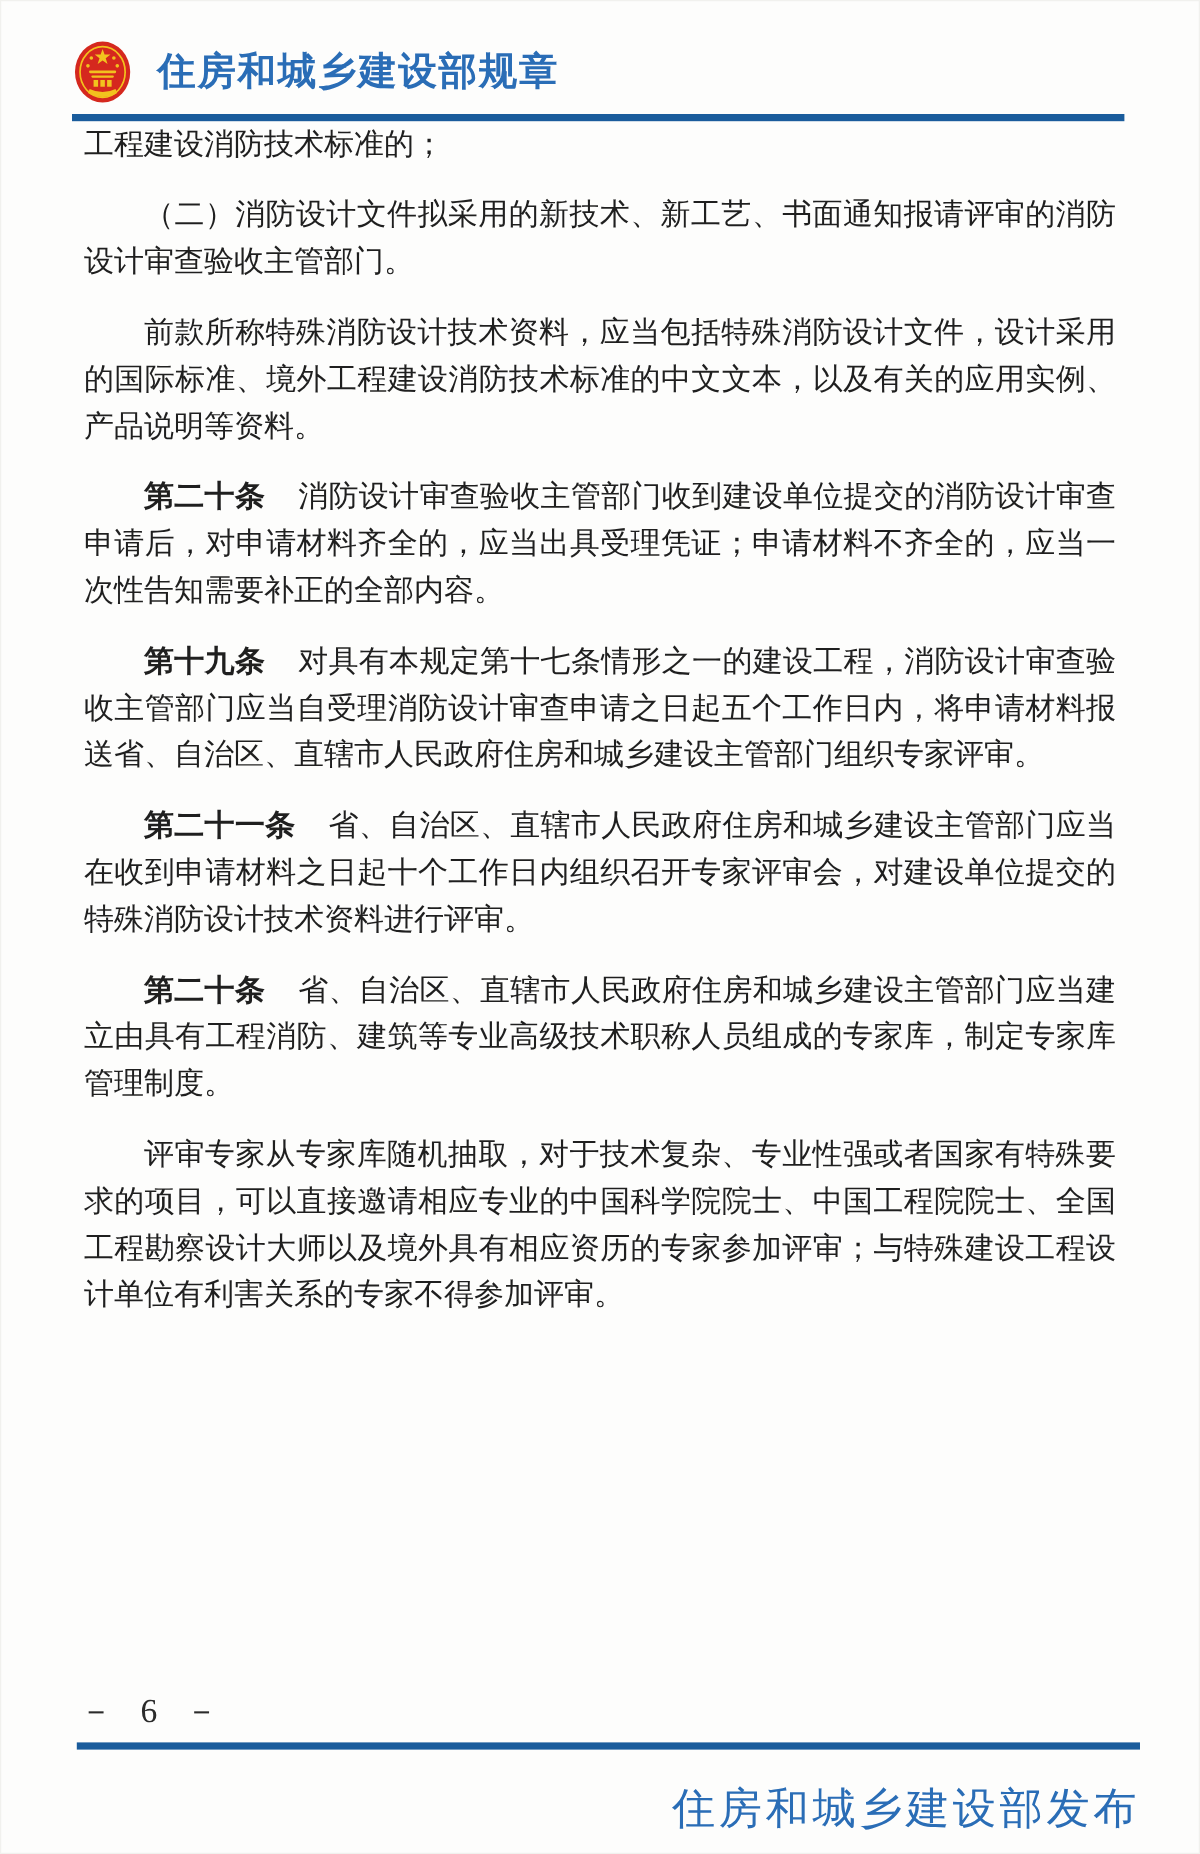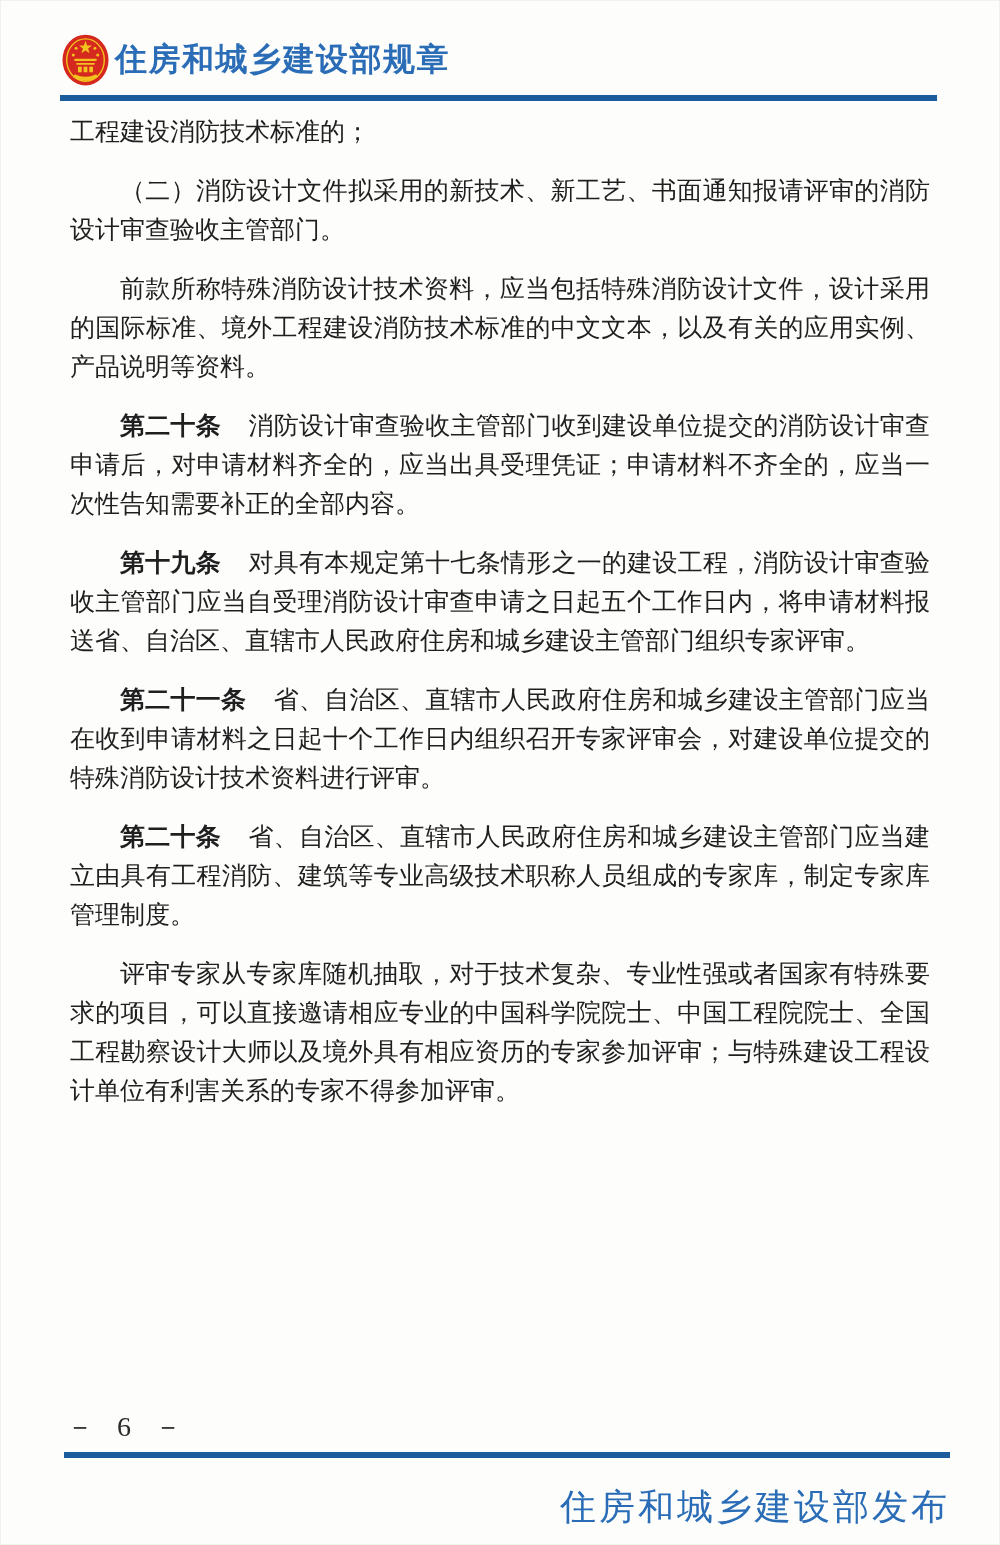"住房和城乡建设部规章" .header { gap: 6px -> 22px }
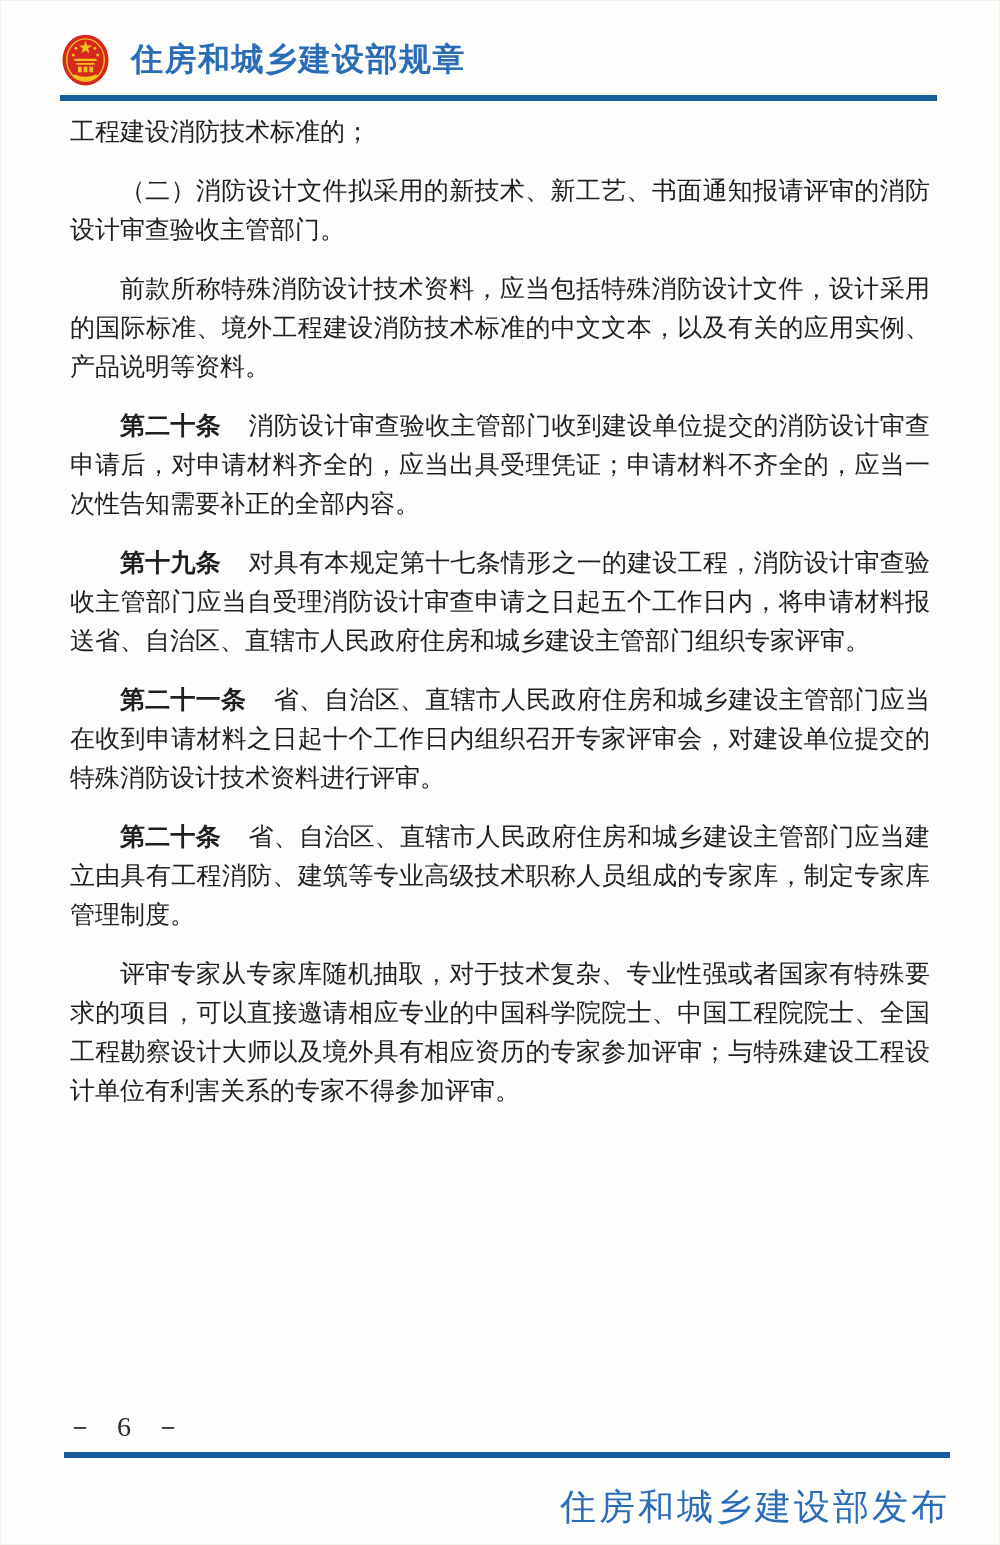"工程建设消防技术标准的；" .body-text { padding-top: 11px -> none }
